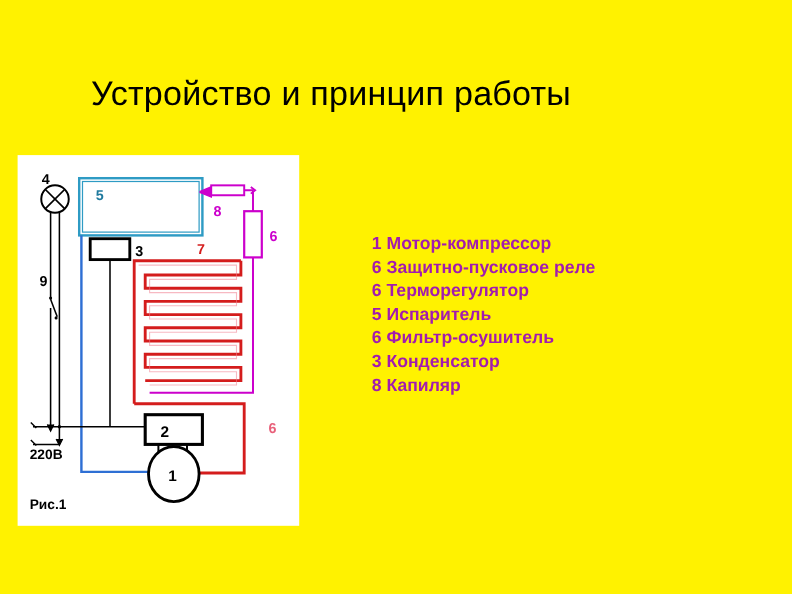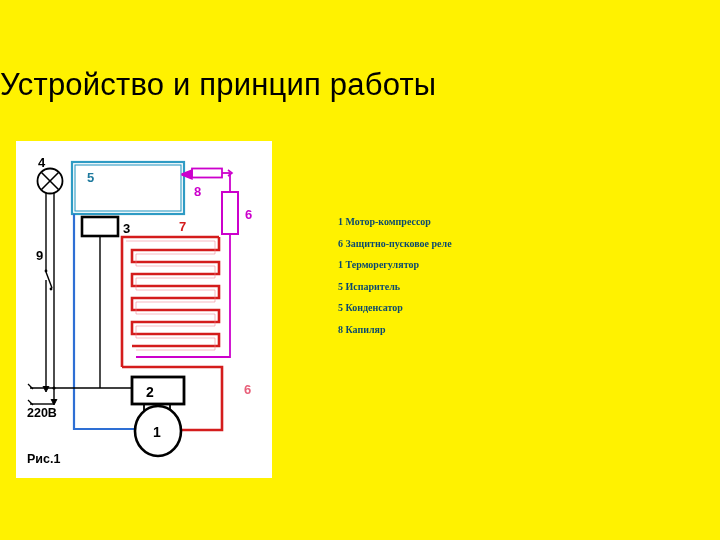"Устройство и принцип работы" #page-title { text-align: left -> center }
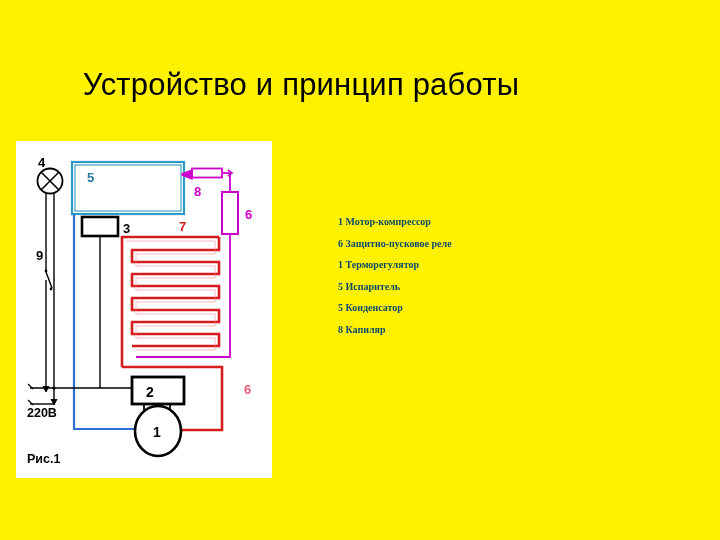"1 Мотор-компрессор" .legend-line { color: #0c4a6e -> #a21caf; font-family: Liberation Serif, serif -> Liberation Sans, sans-serif; font-size: 10px -> 16px }
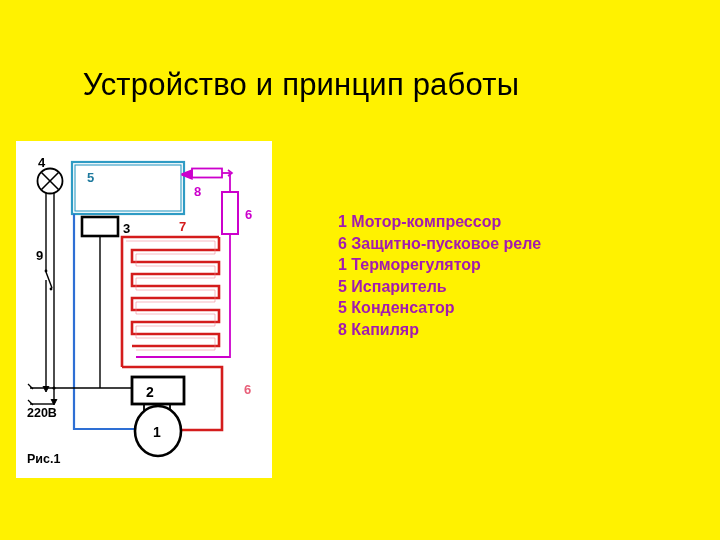"1 Терморегулятор" div.legend-line { text: 1 -> 6 }
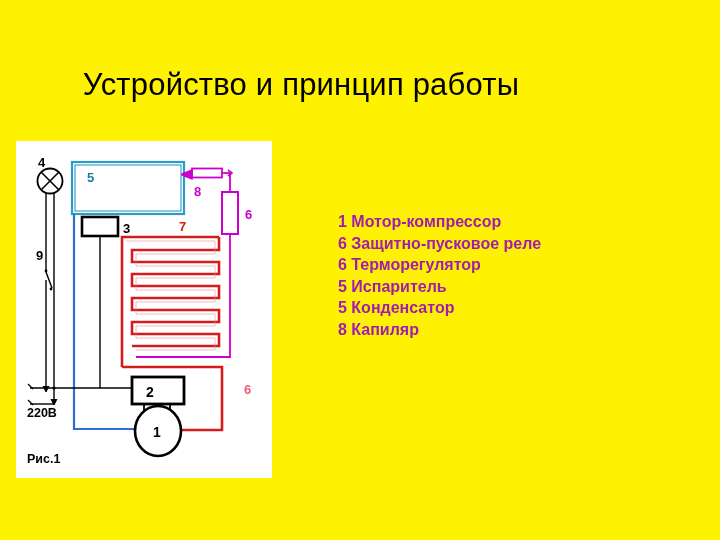"6 Фильтр-осушитель" div.legend-line { html: none -> <div>6 Фильтр-осушитель</div> }
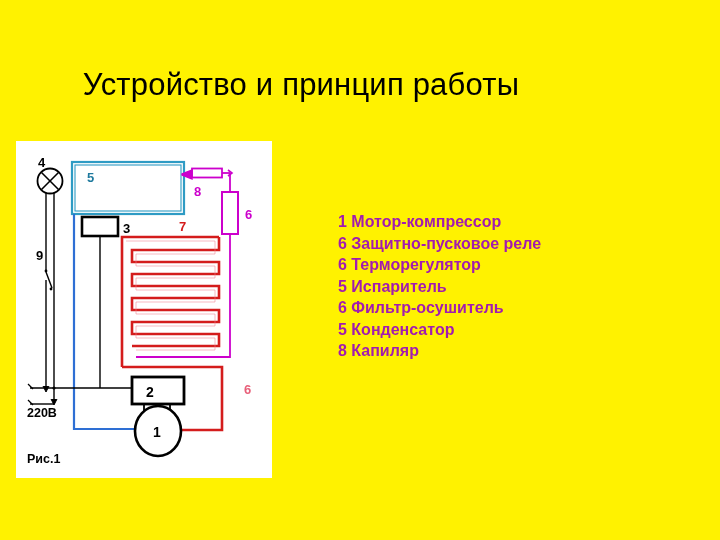"5 Конденсатор" div.legend-line { text: 5 -> 3 }
